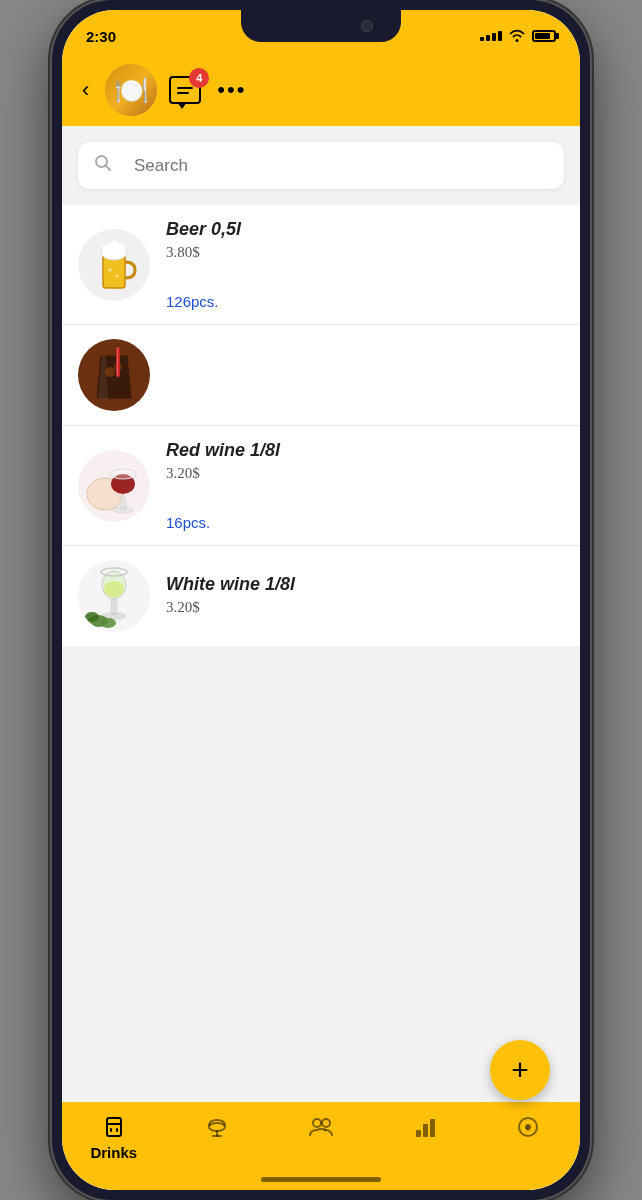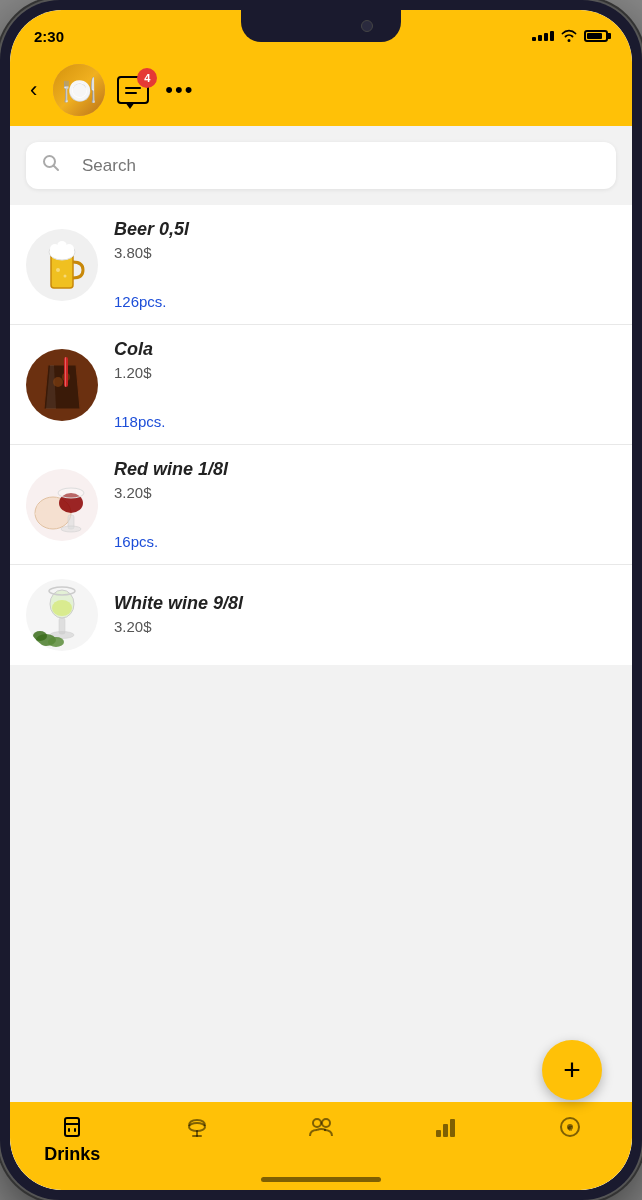"2:30" .phone-frame { width: 642px -> 538px }
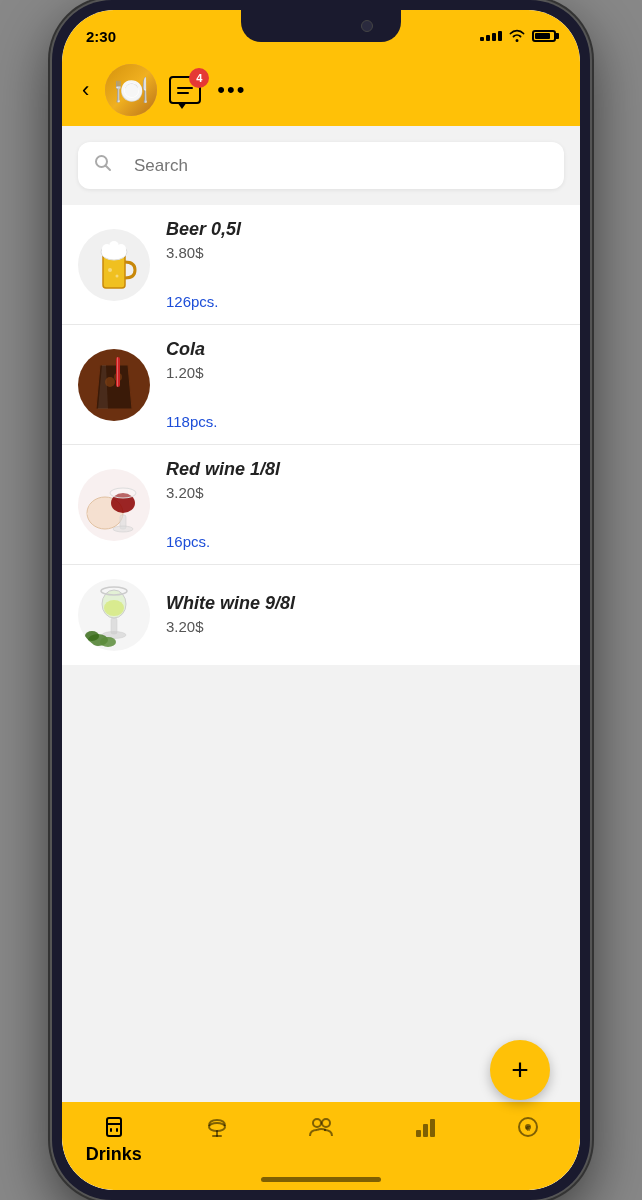"3.80$" .product-price { font-family: none -> Liberation Serif, serif }
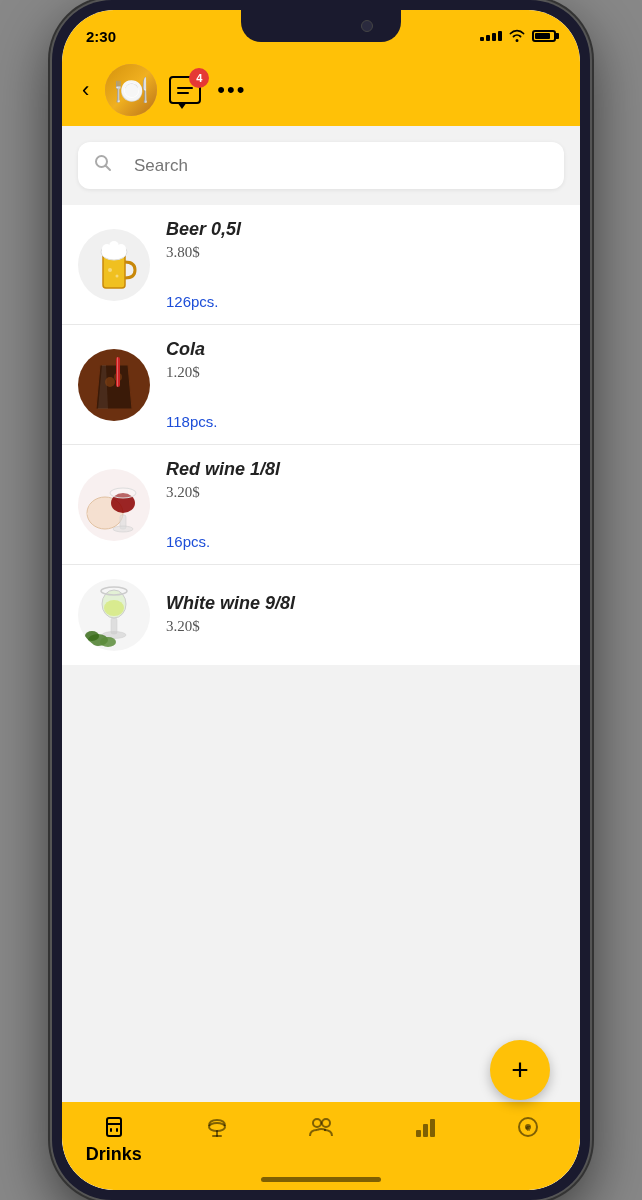"Cola" div.product-info { html: <div> <div>Cola</div> <div>1.20$</div> <div>118pcs.</div> </div> -> none }
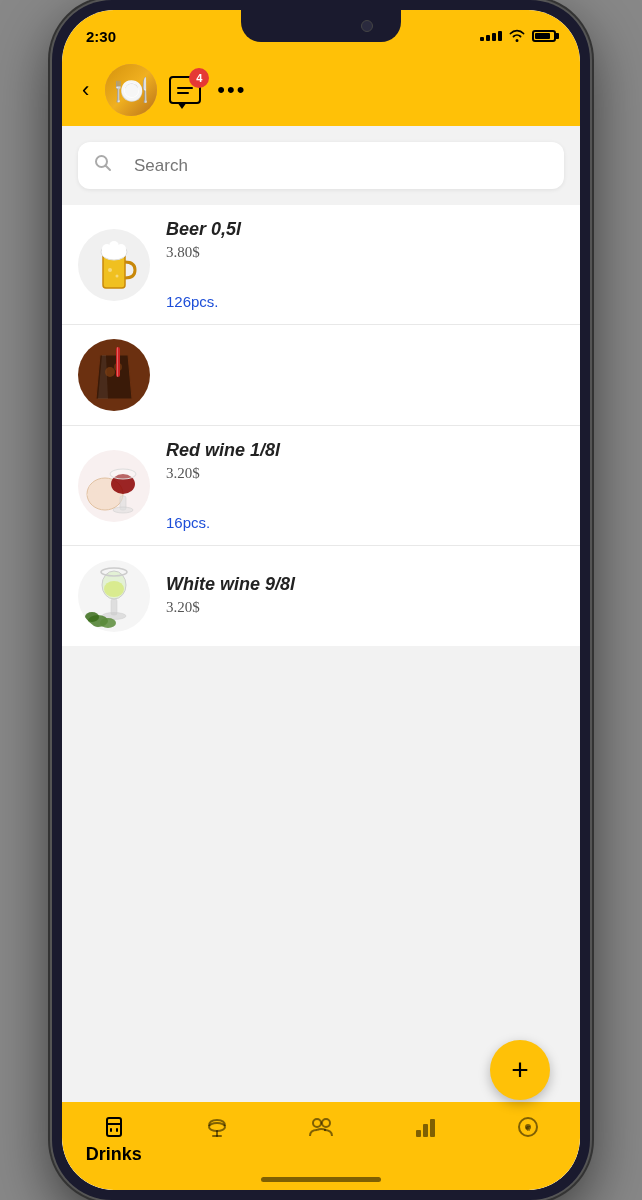"White wine 9/8l" div.product-name { text: 9/8l -> 1/8l }
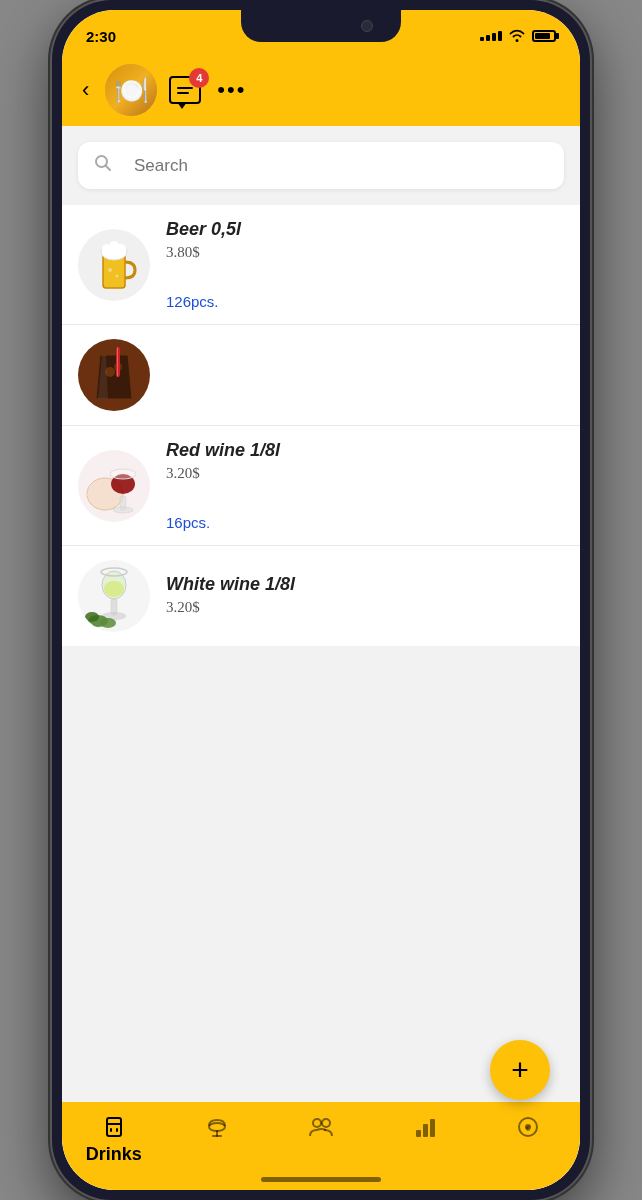"Drinks" .nav-label { font-size: 18px -> 15px }
